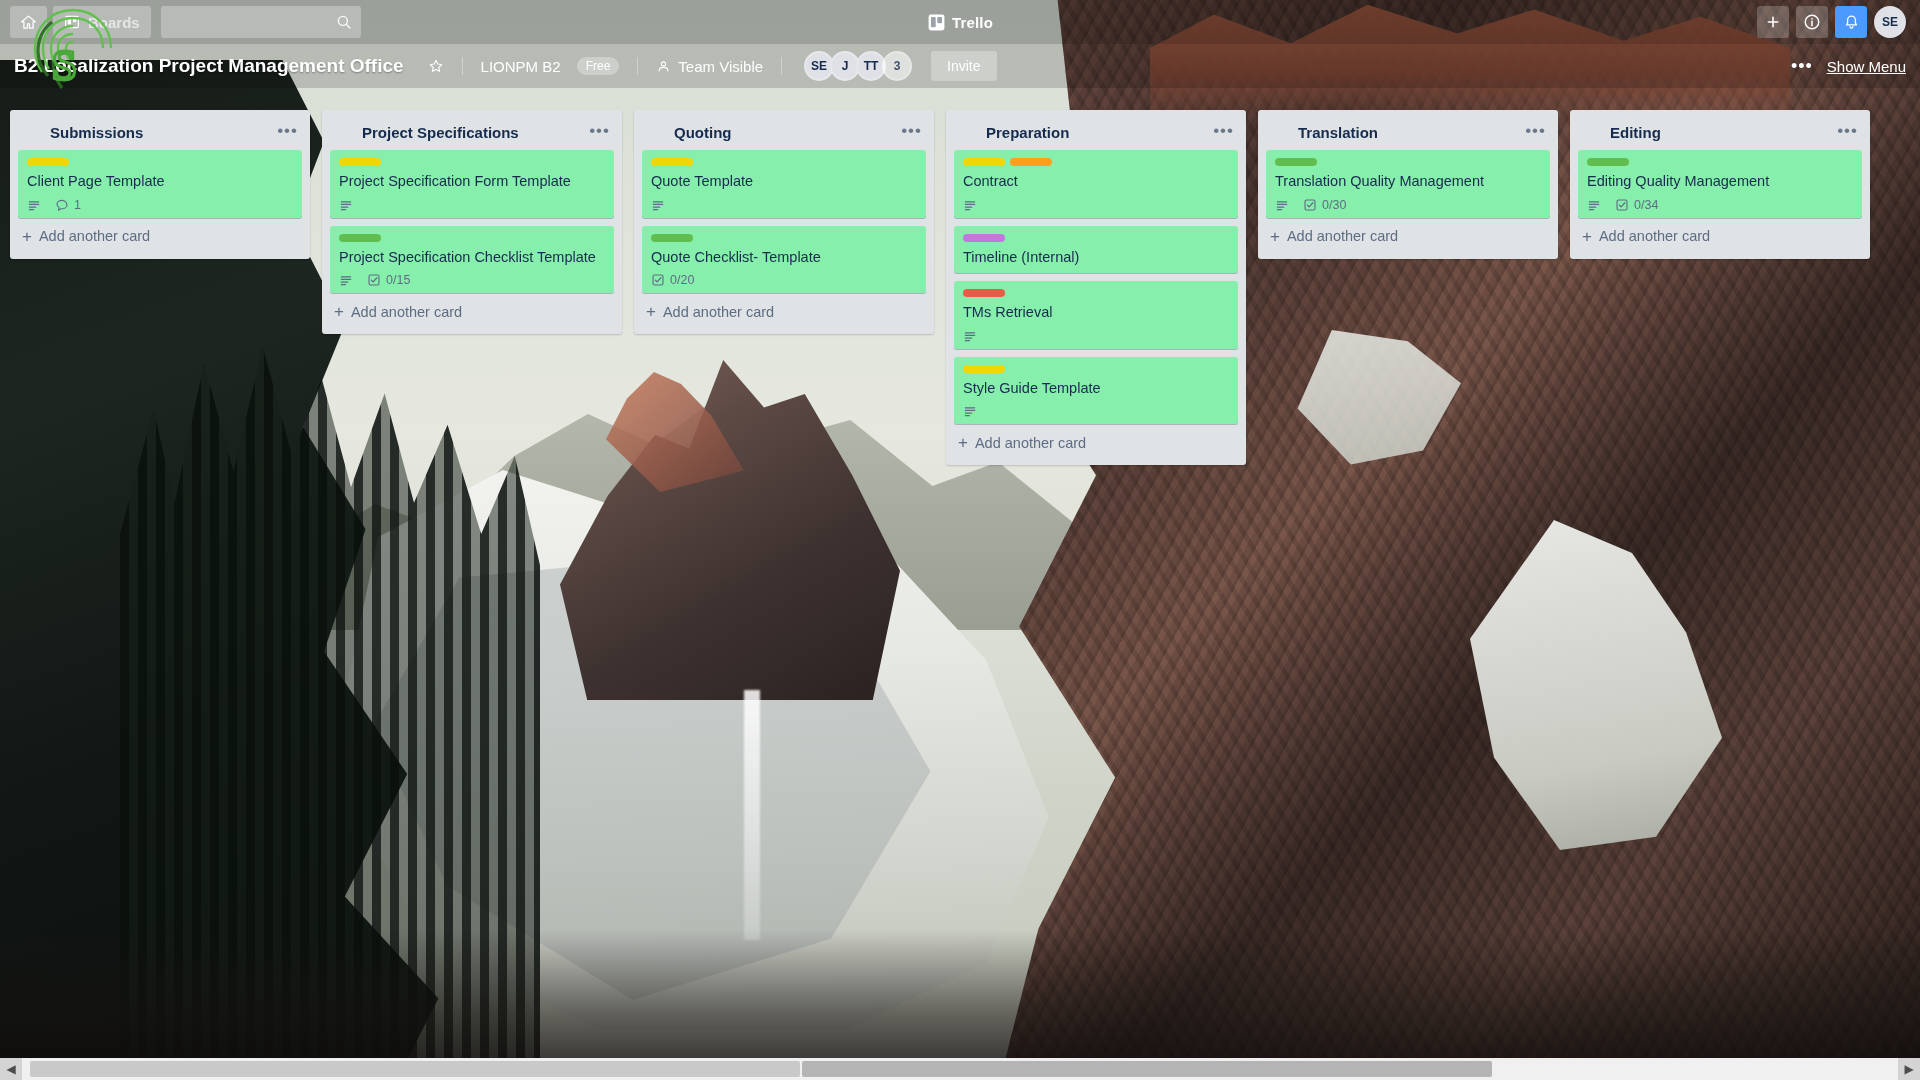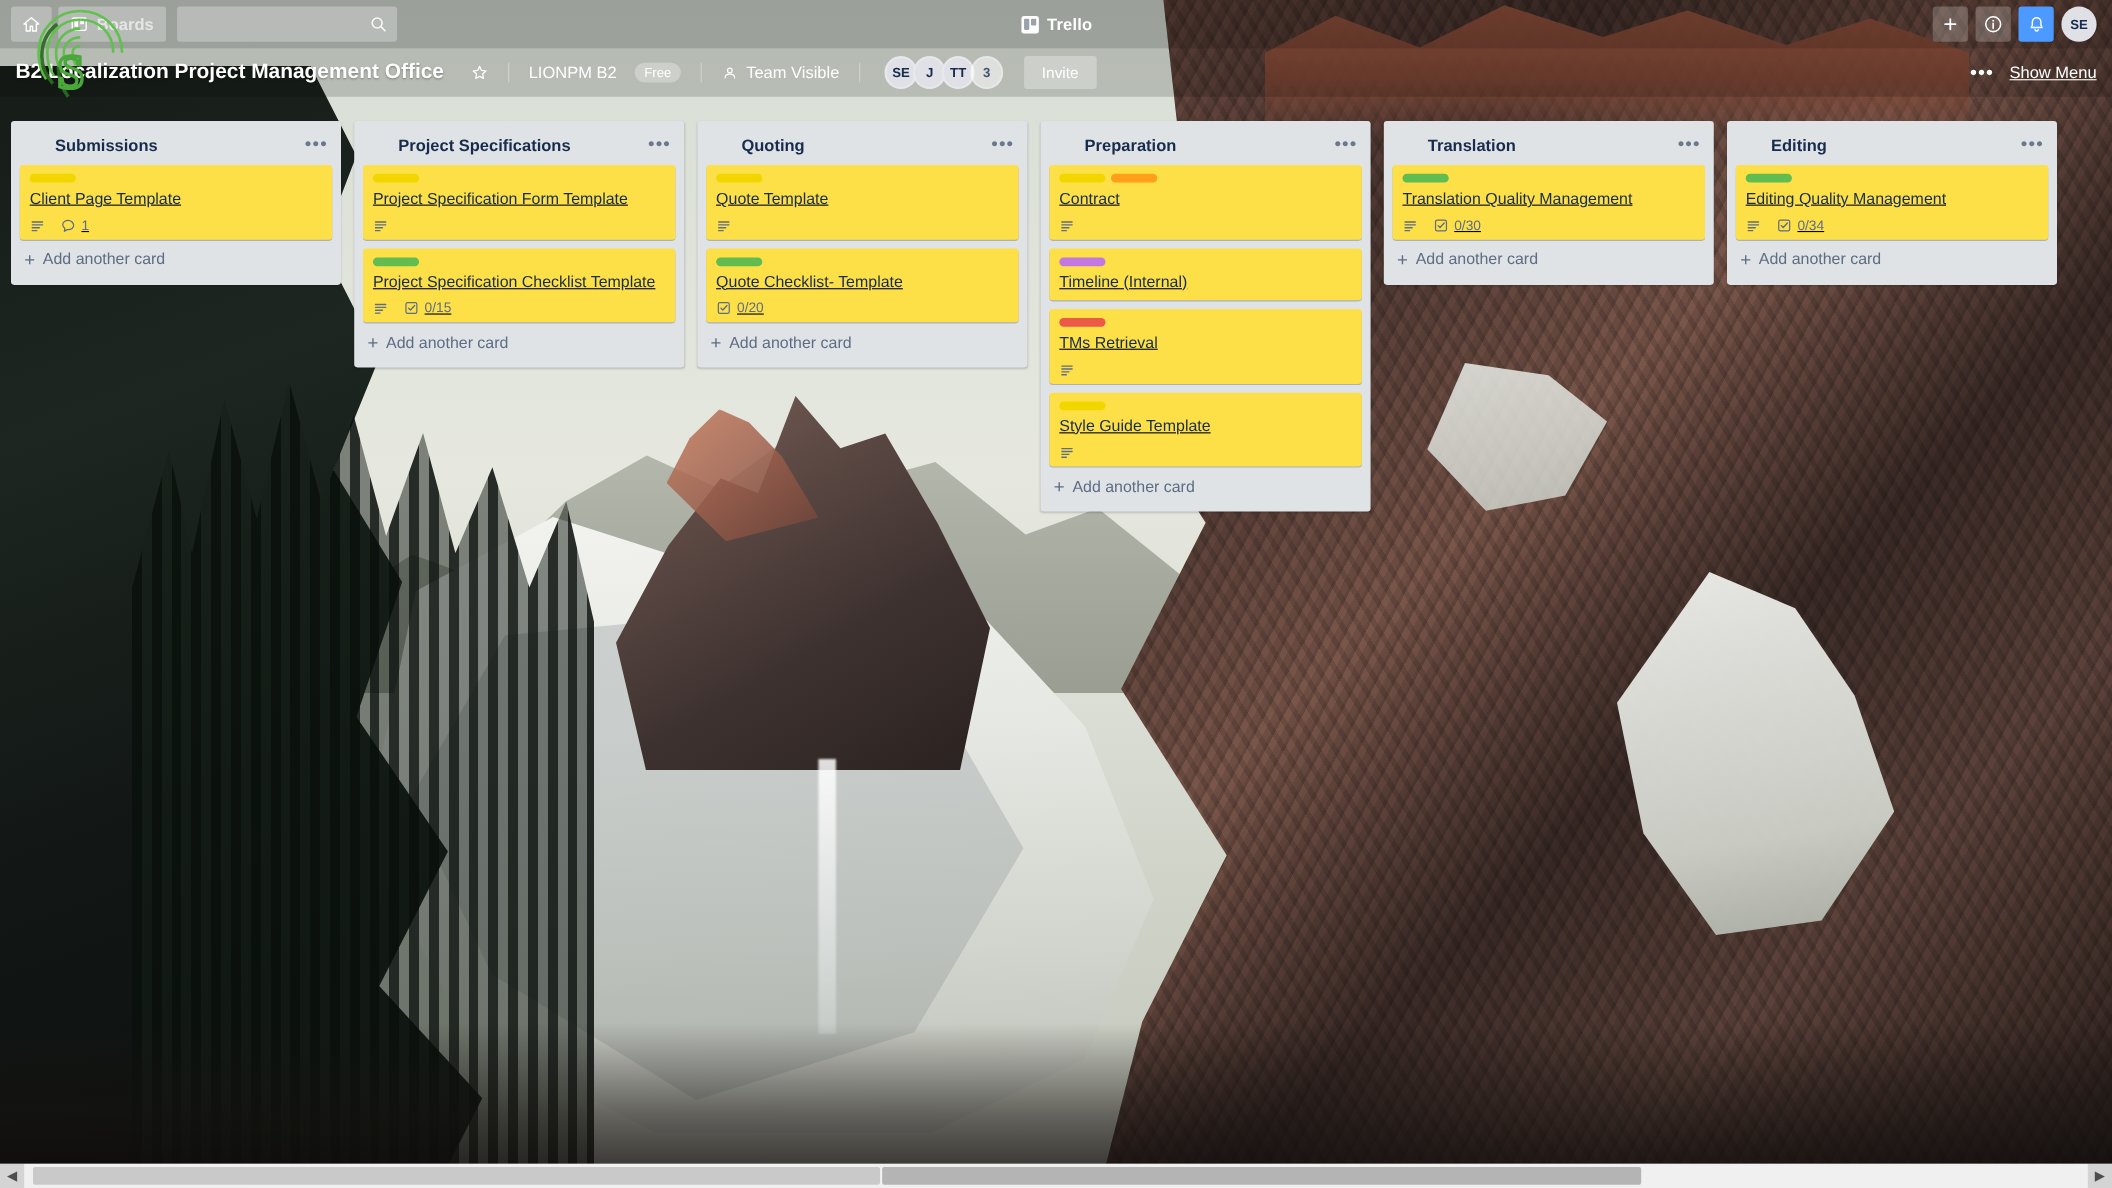"Client Page Template" .card { background: #fde047 -> #86efac; text-decoration: underline -> none }
